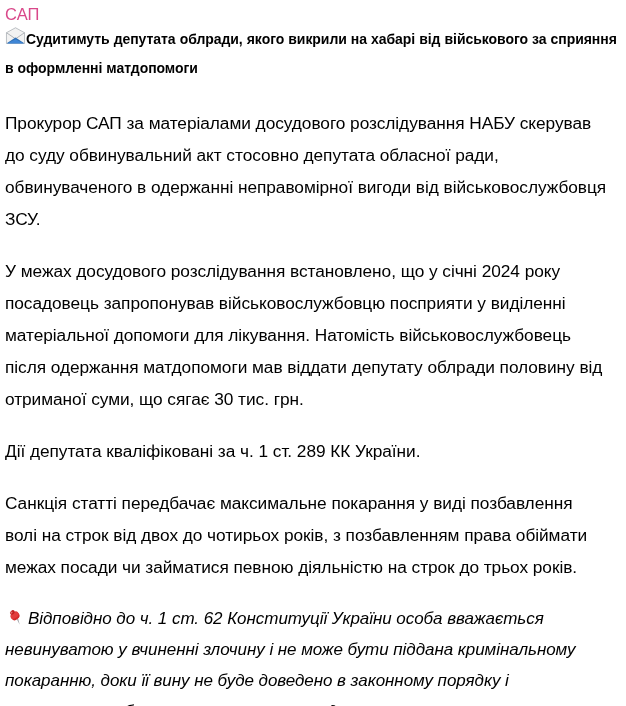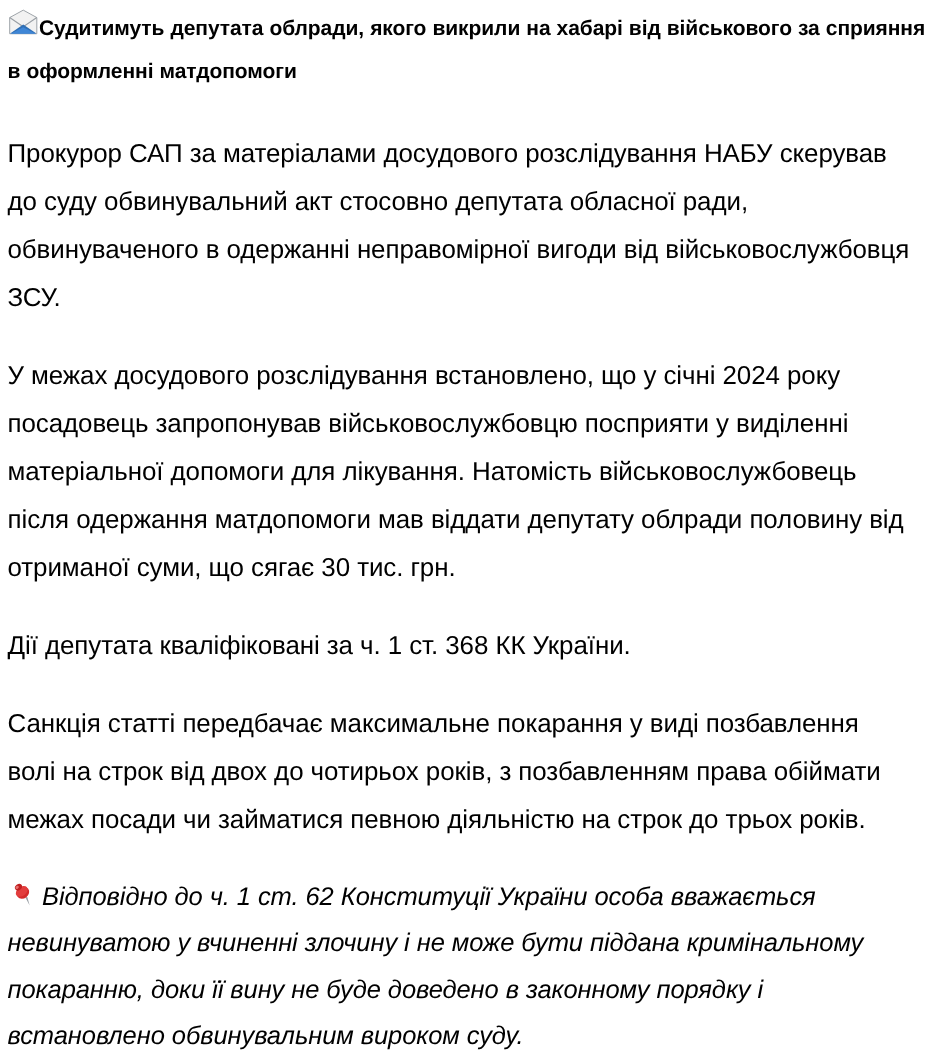"САП" div.source-label { html: none -> <div>САП</div> }
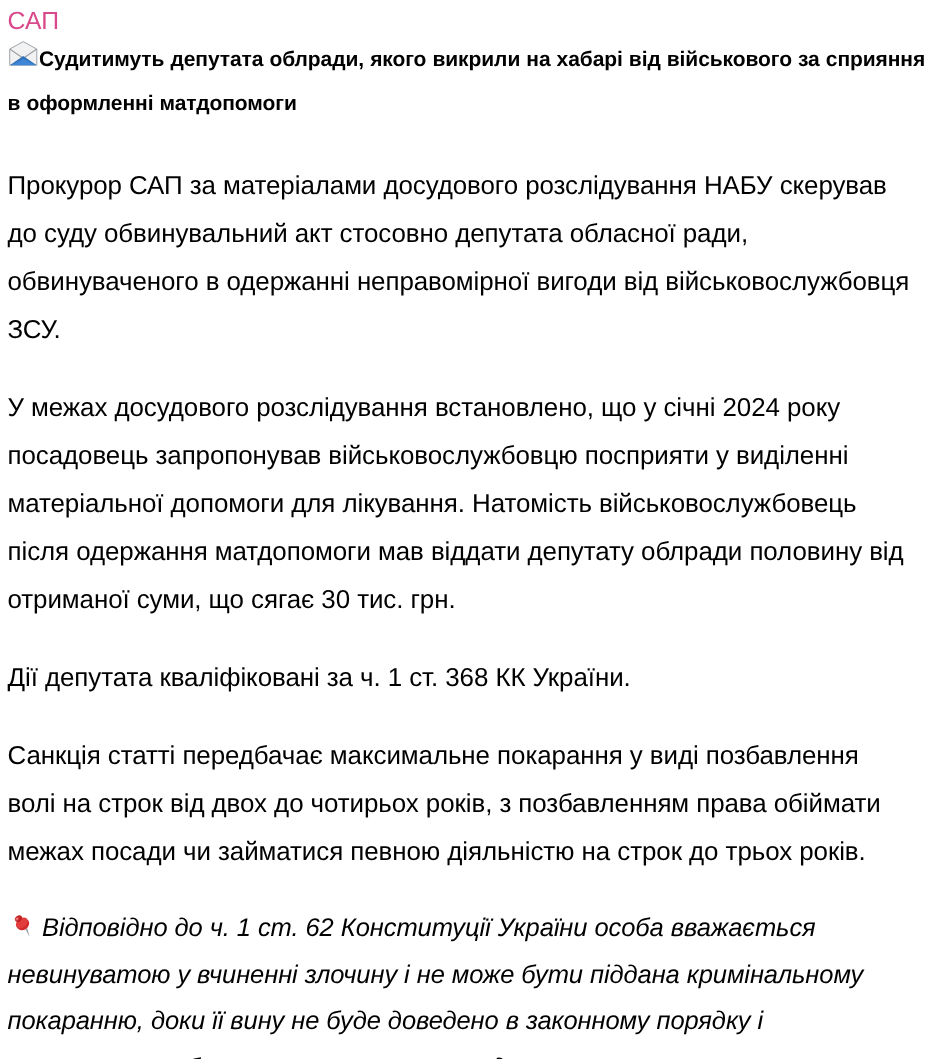"Дії депутата кваліфіковані за ч." p.para { text: 368 -> 289 }
